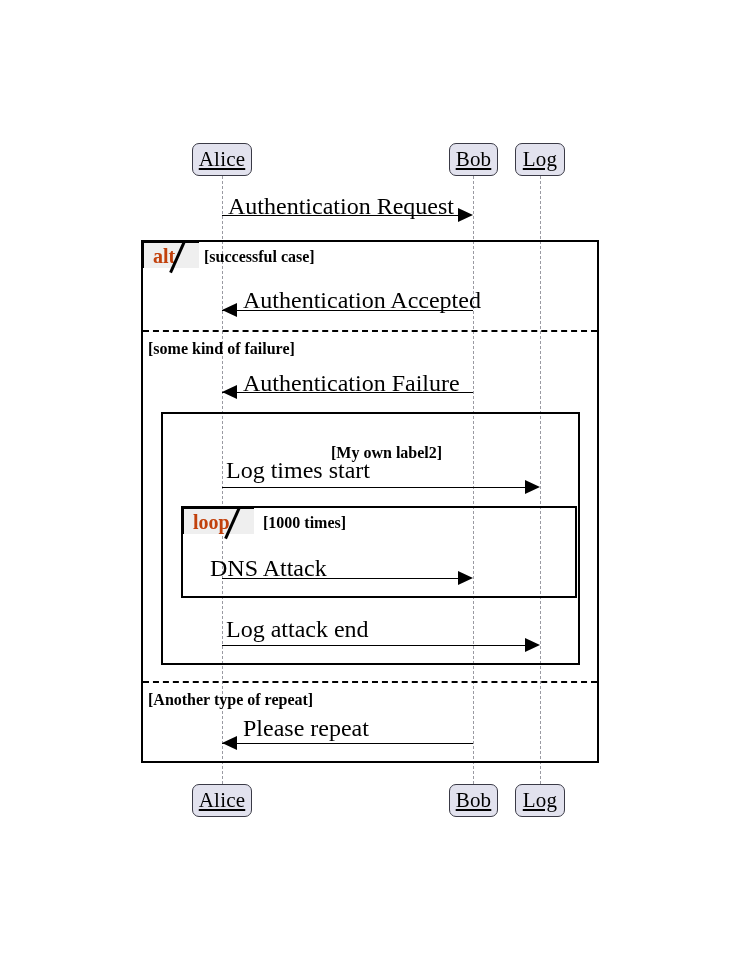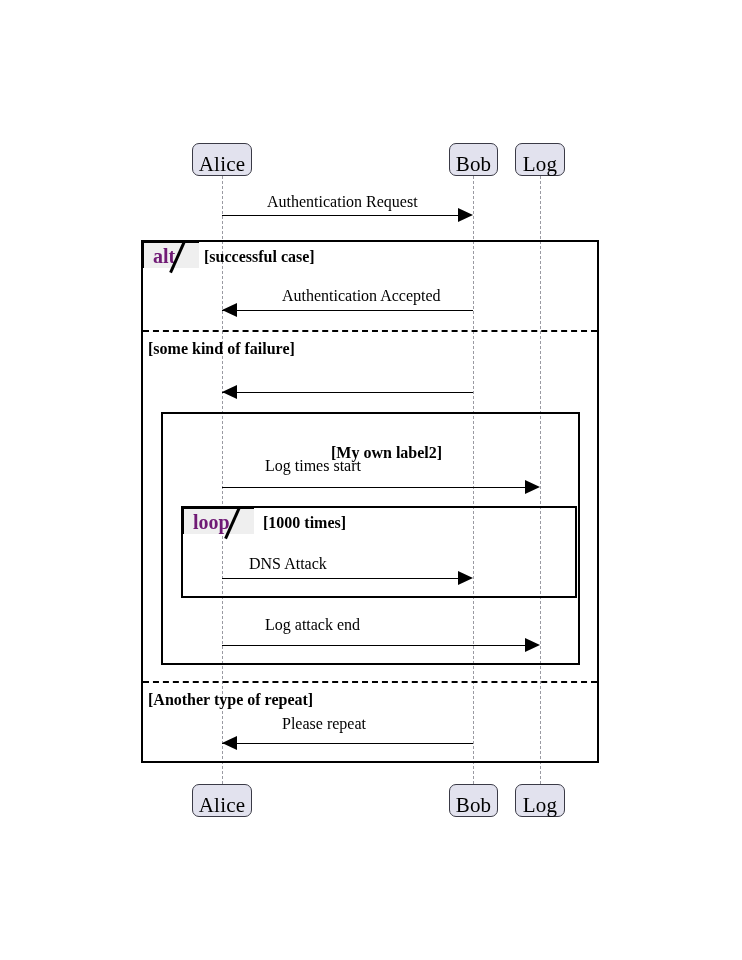"Alice" .participant { align-items: flex-end -> center; text-decoration: none -> underline }
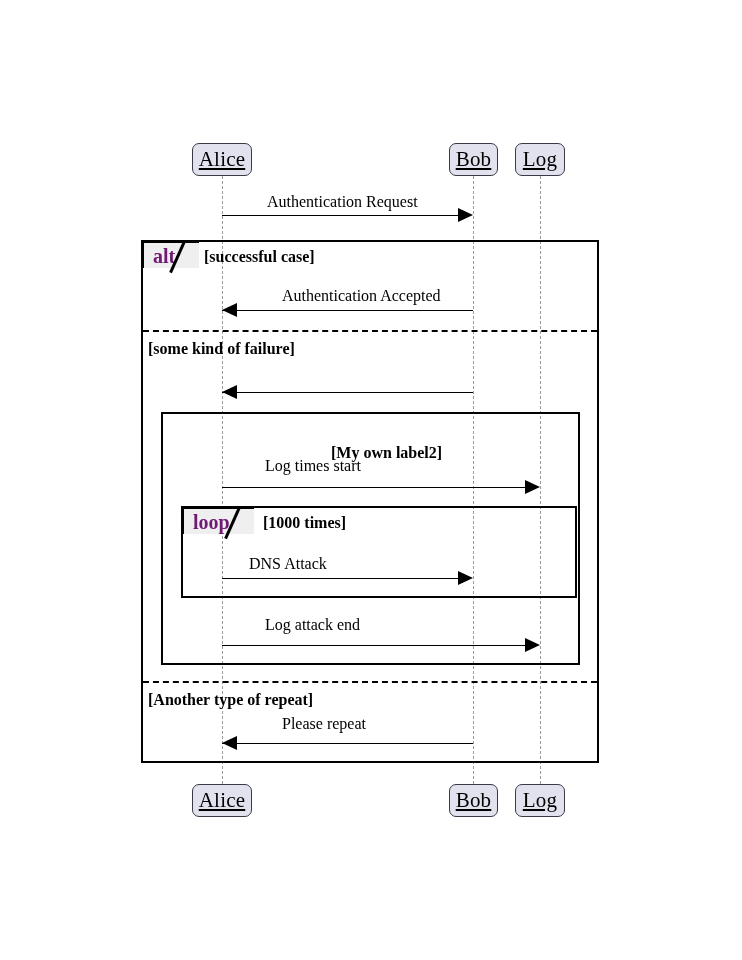"Authentication Request" .msg-label { font-size: 16px -> 24px; margin-left: 39px -> none }
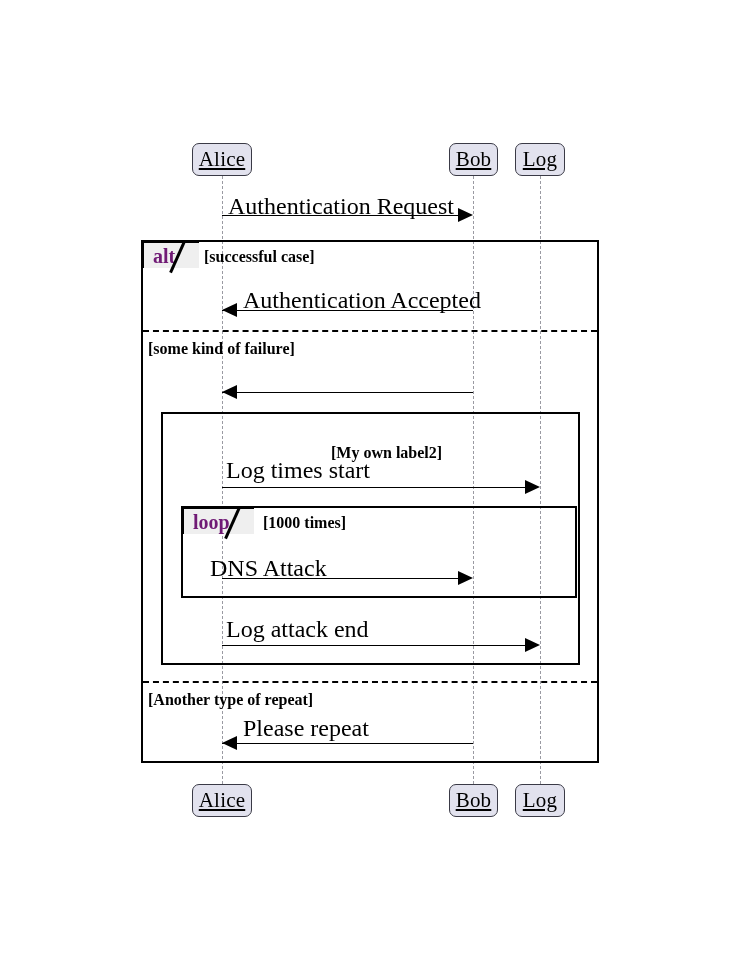"alt" .frag-label .lbl-text { color: #701a75 -> #c2410c }
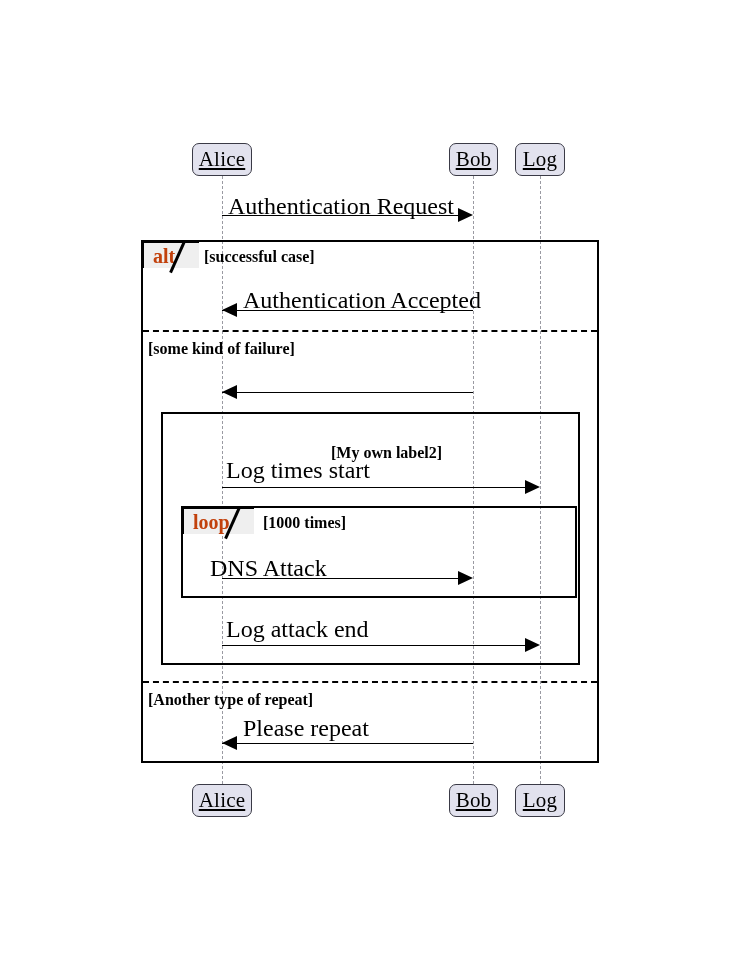"Authentication Failure" div.msg-label { html: none -> <div>Authentication Failure</div> }
